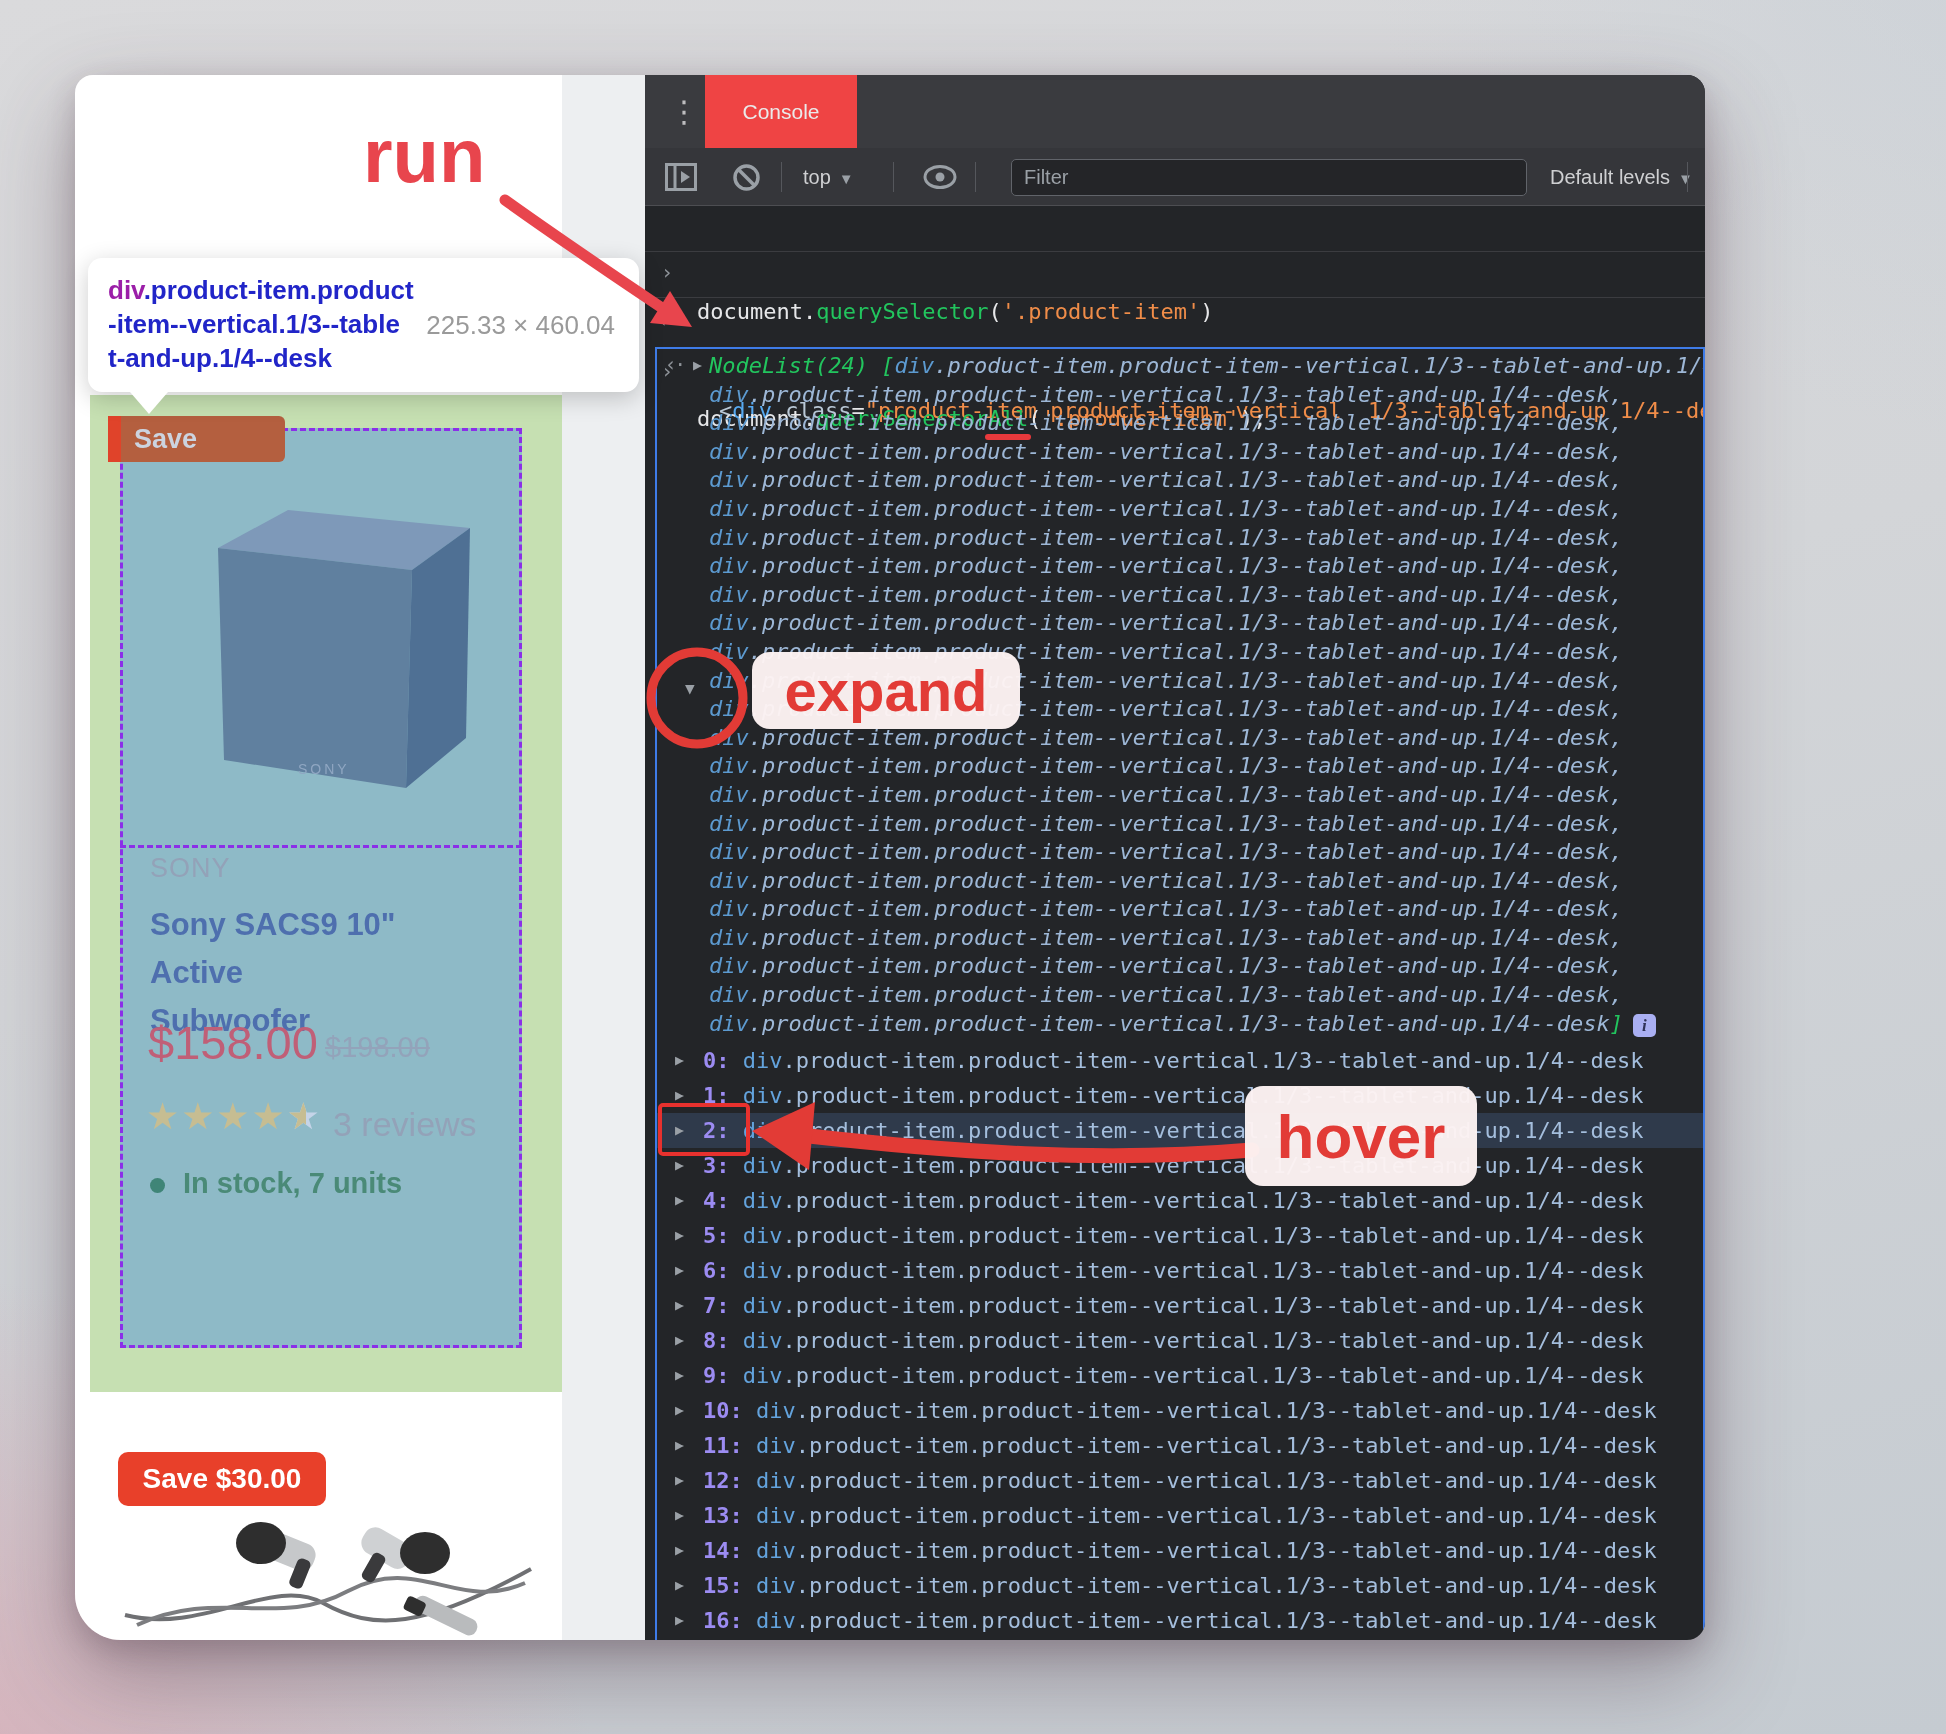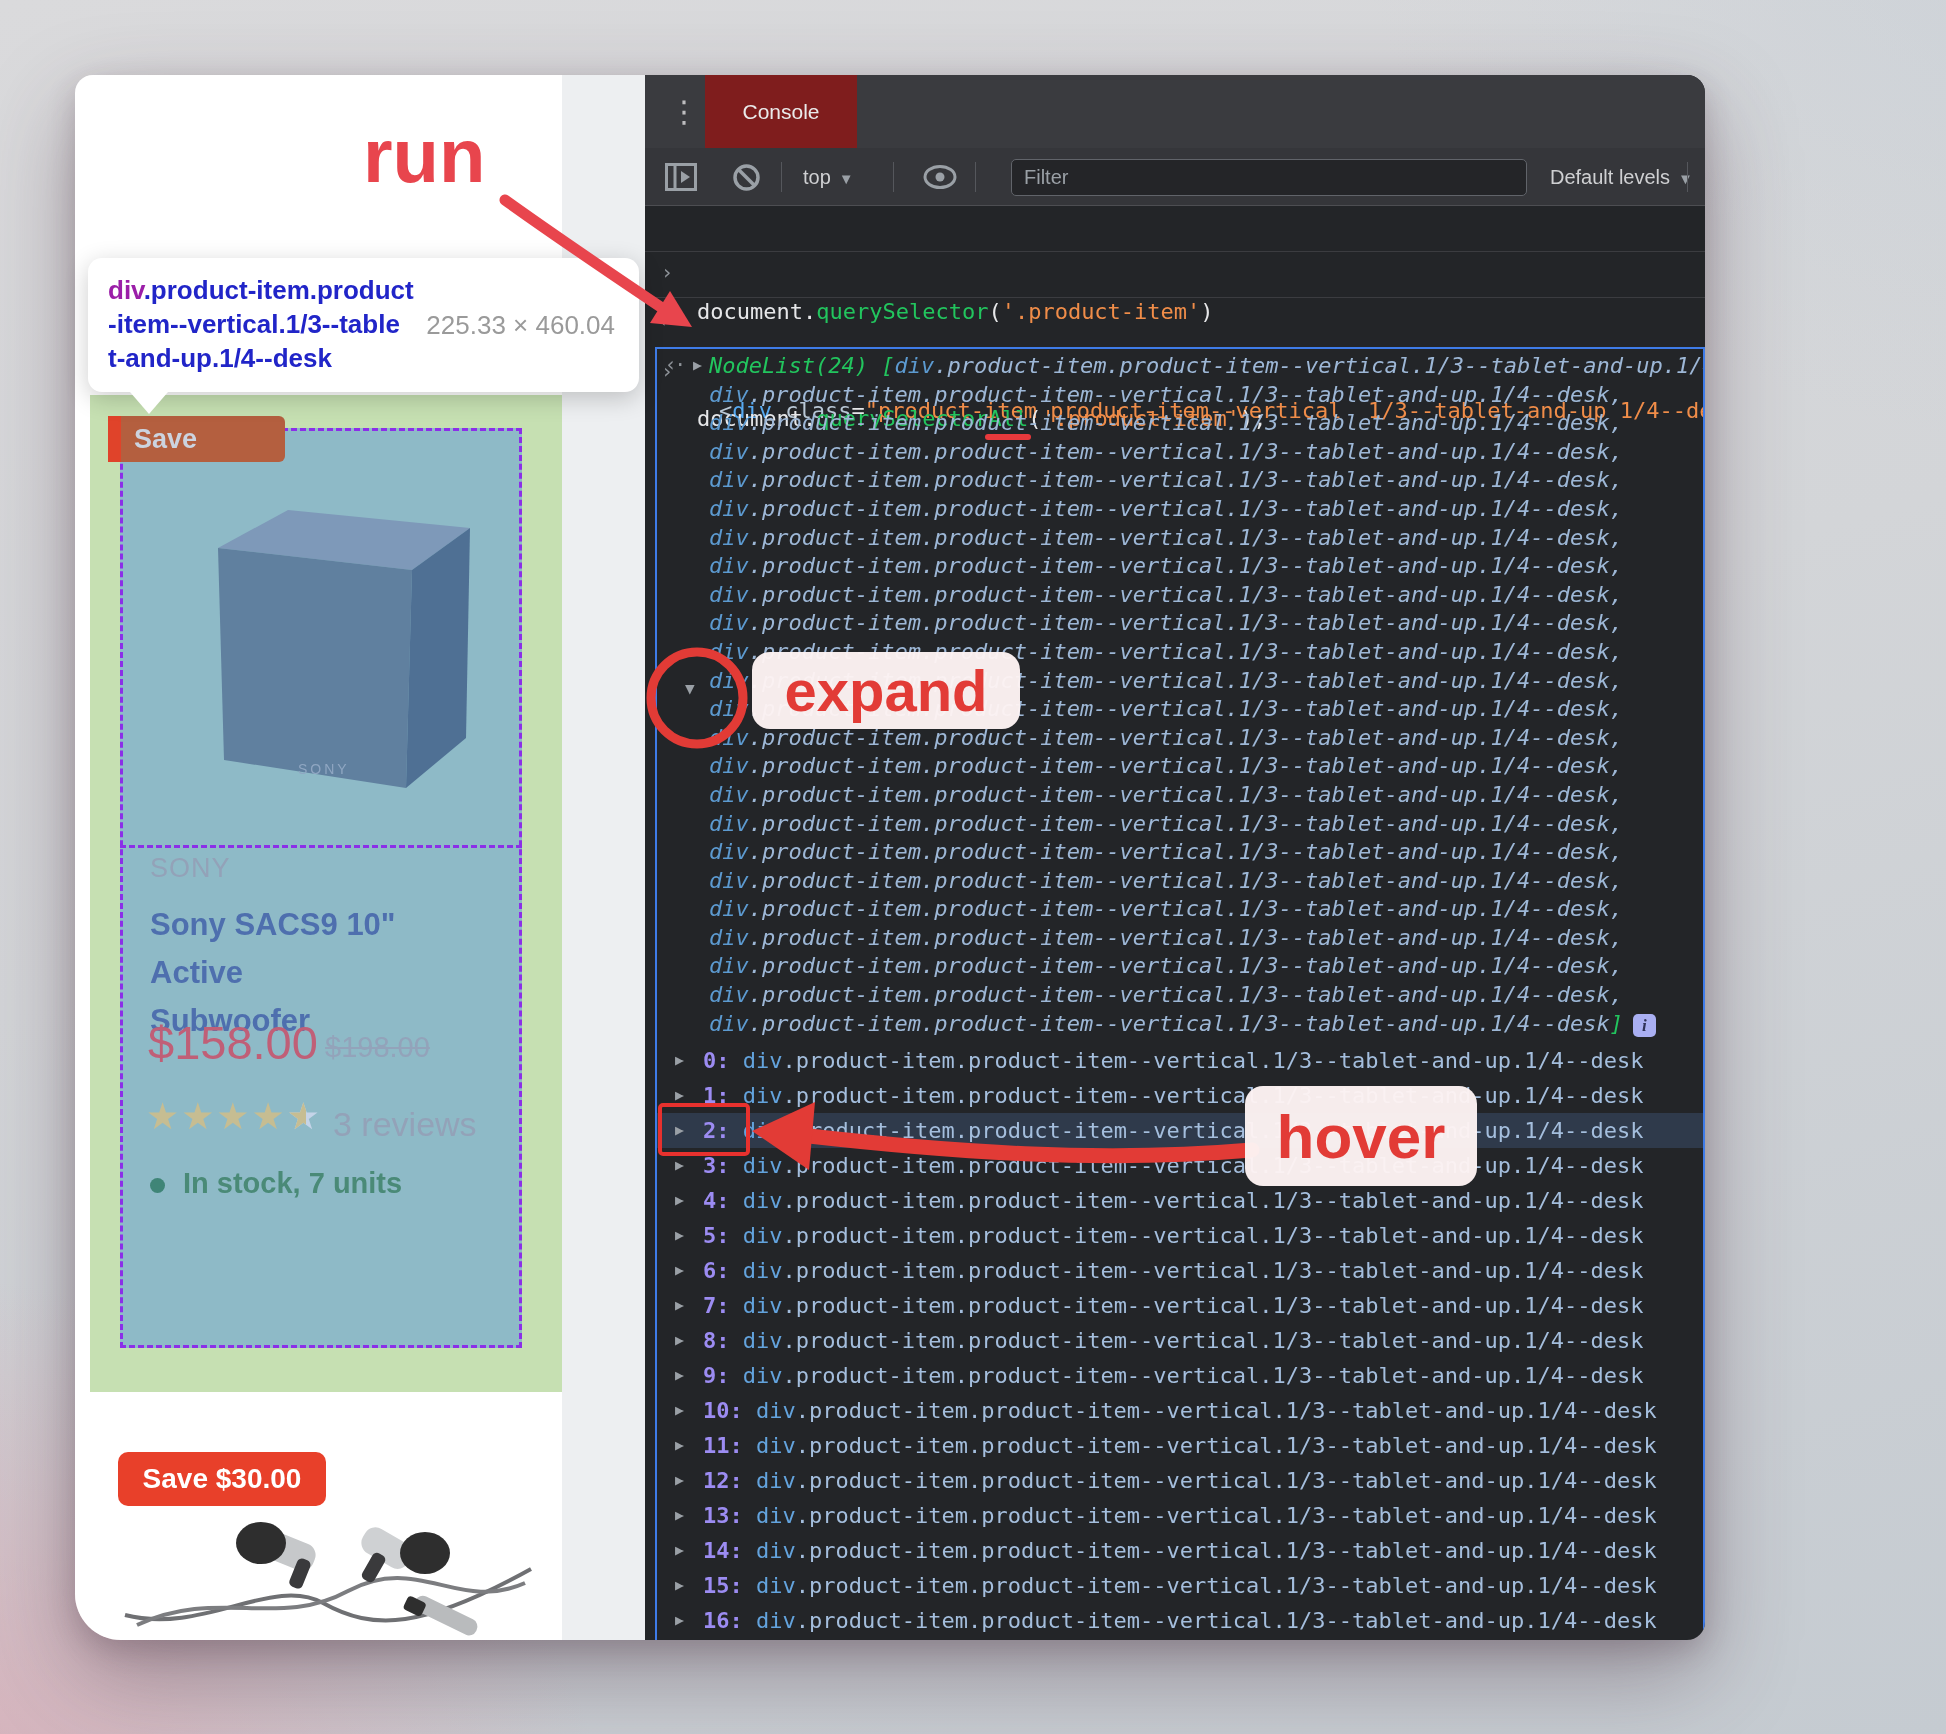"Console" .dt-tab { background: #7f1d1d -> #ef4444 }
